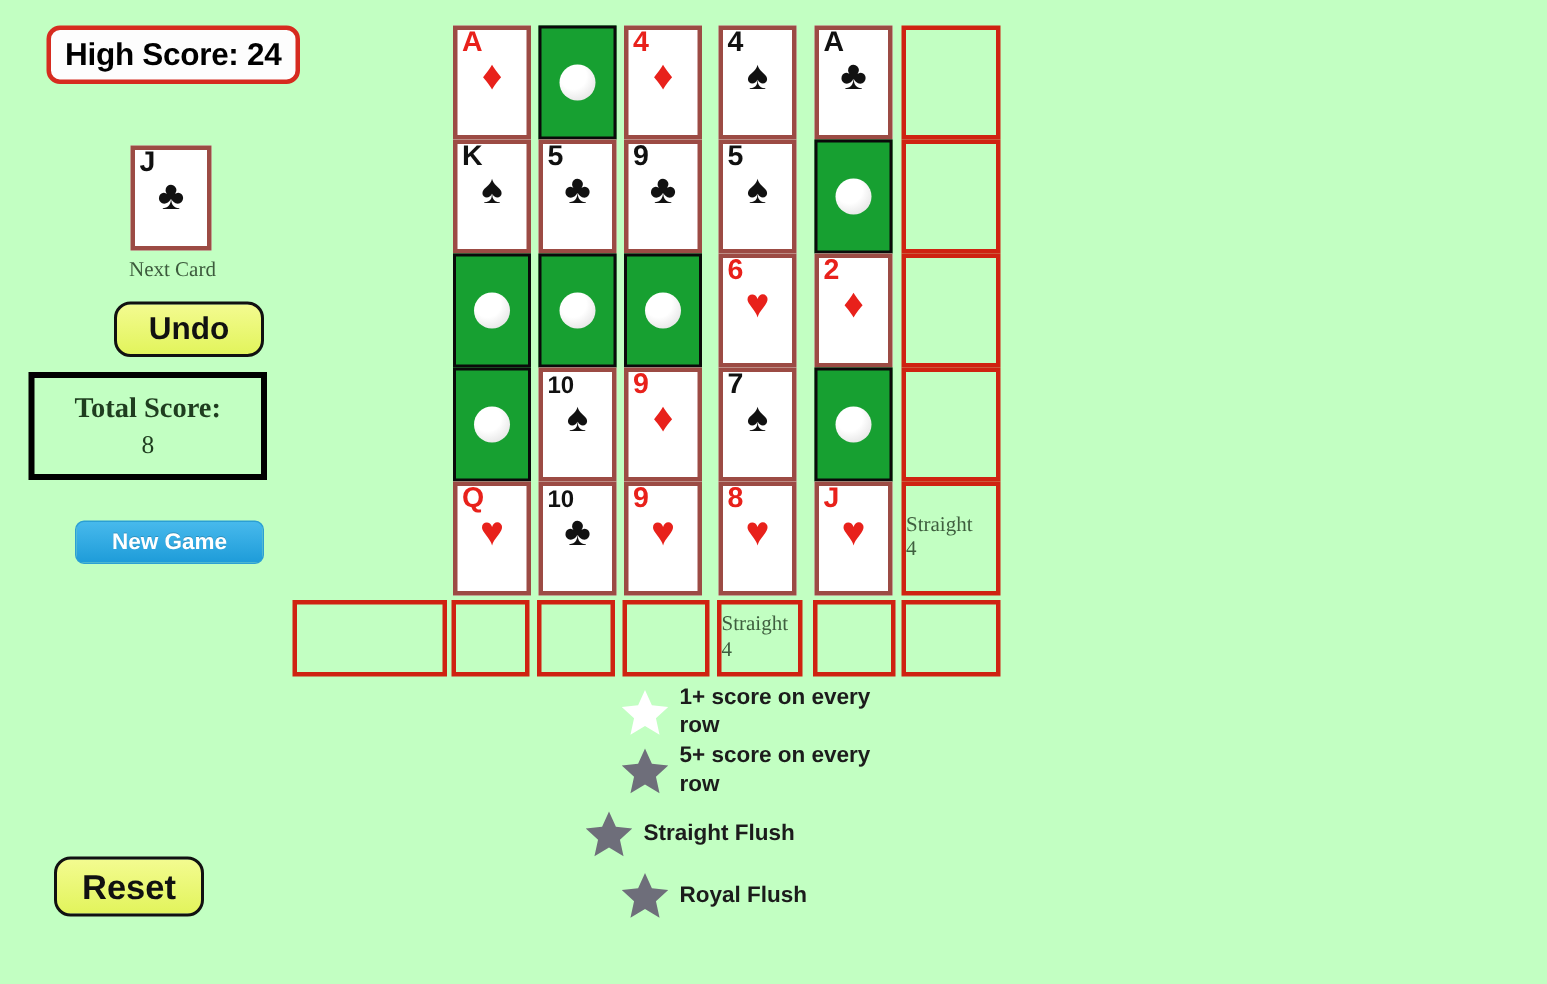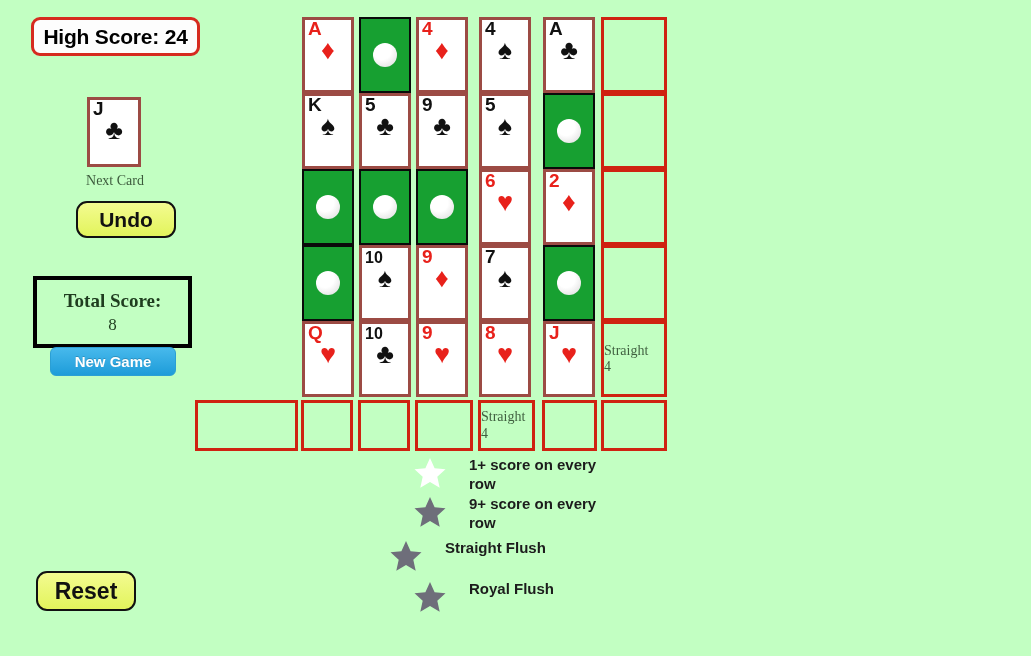"Total Score:" .total-score { left: 33px -> 19px; margin-top: 28px -> none }
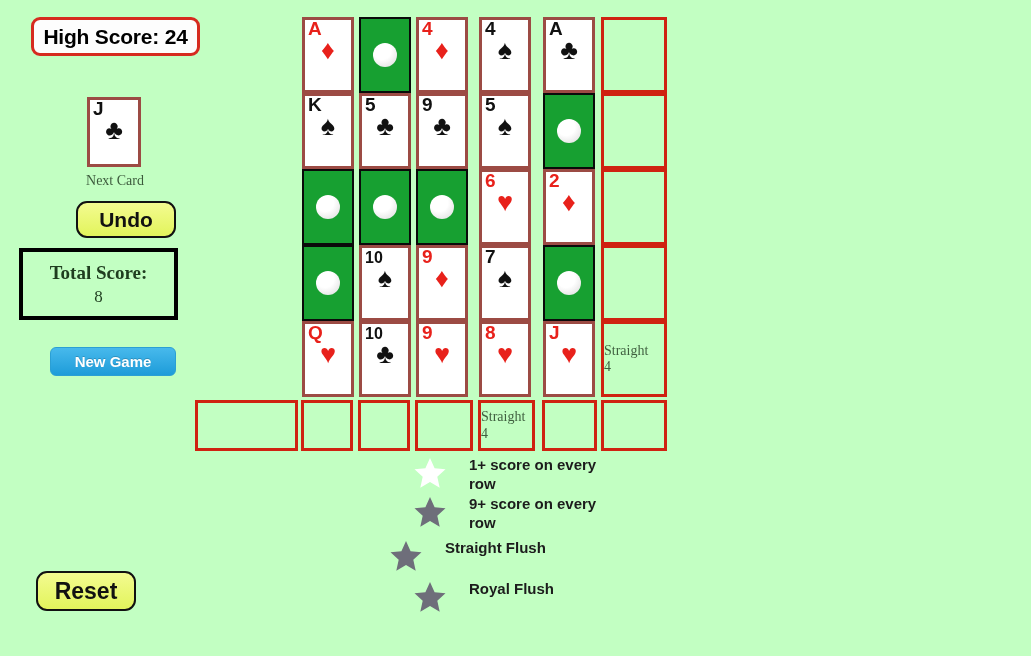"1+ score on every row" .ach { align-items: flex-start -> center; gap: 16px -> none }
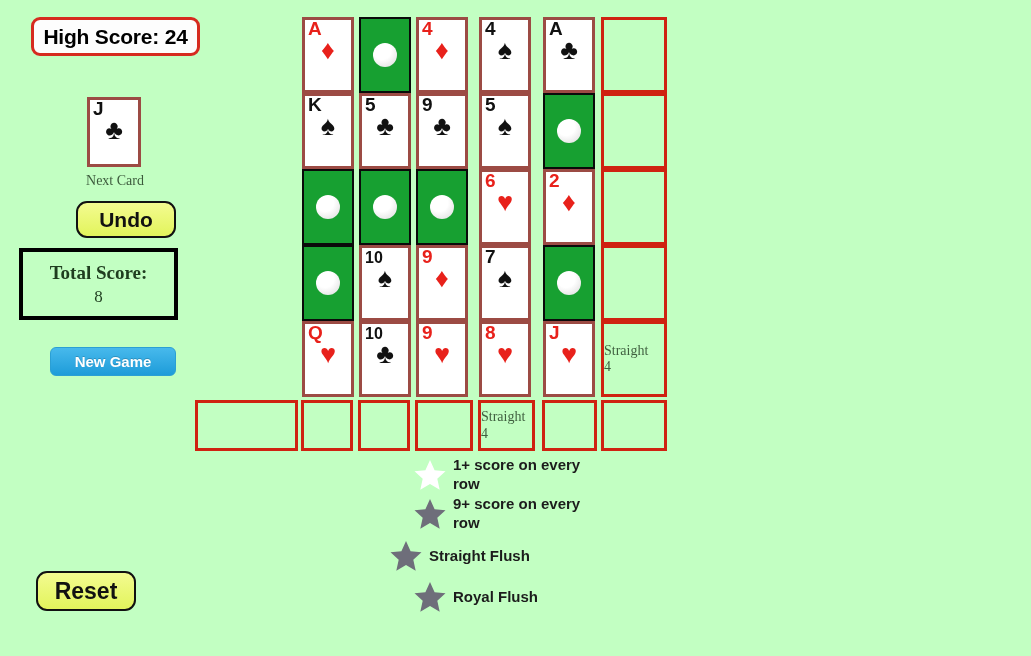"9+ score on every row" div.ach-label { text: 9+ -> 5+ }
